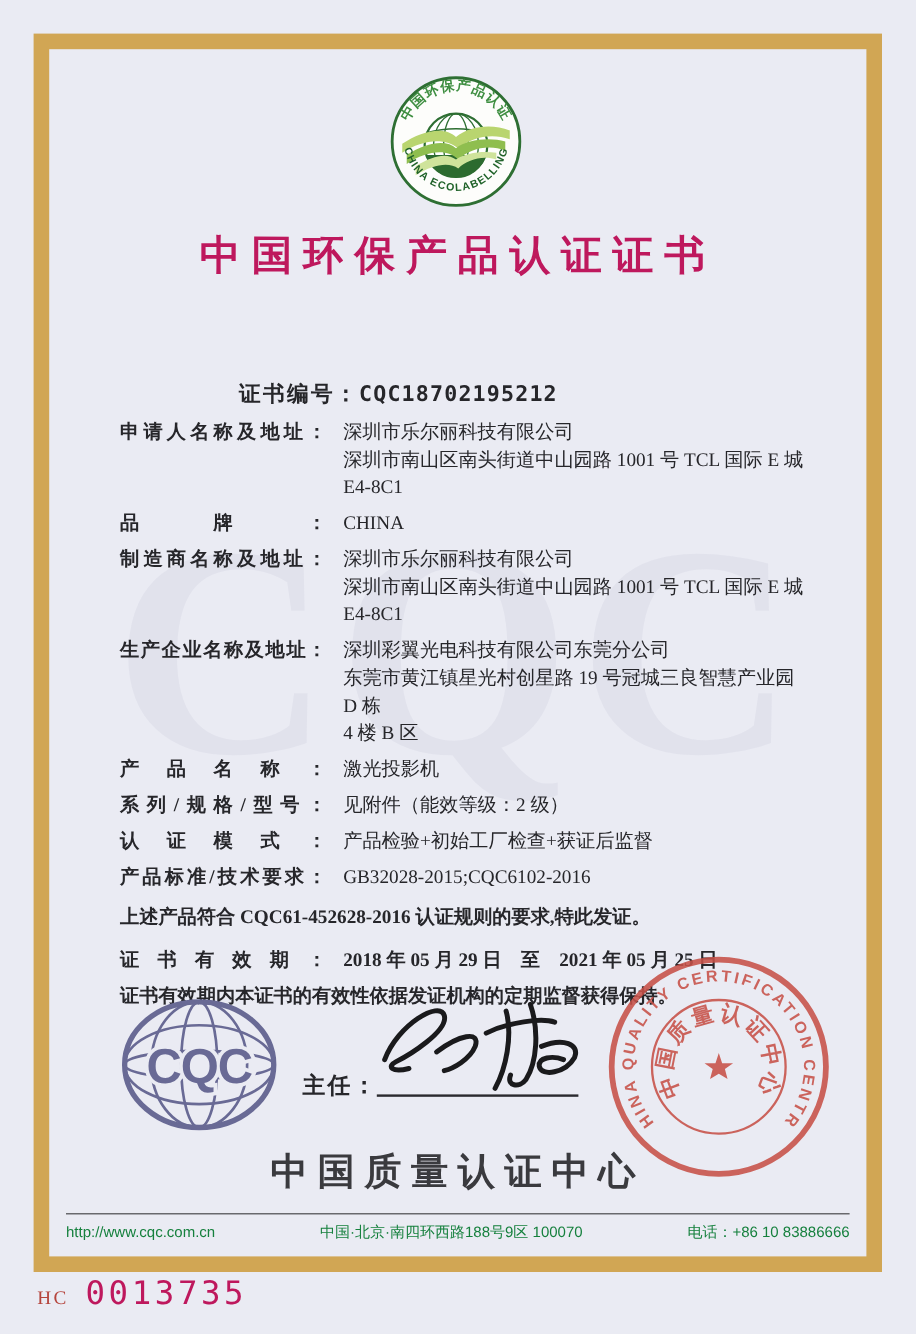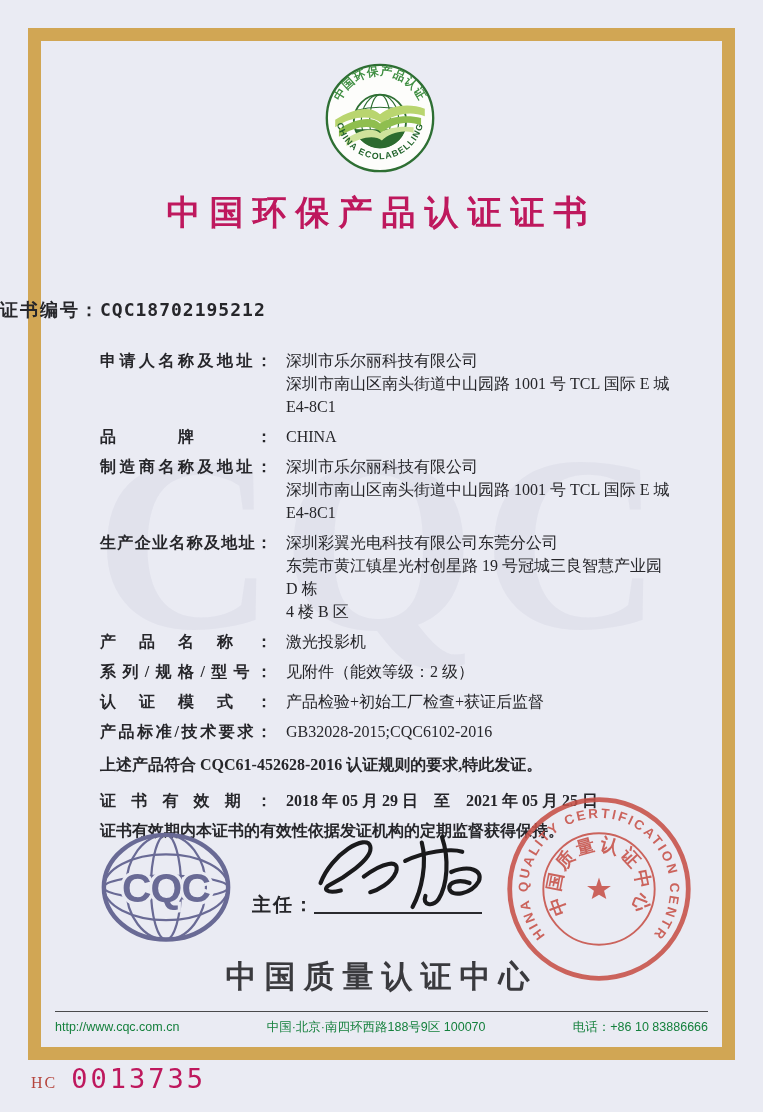"证书编号：CQC18702195212" .cert-no-line { text-align: none -> center; top: 298px -> 316px }
